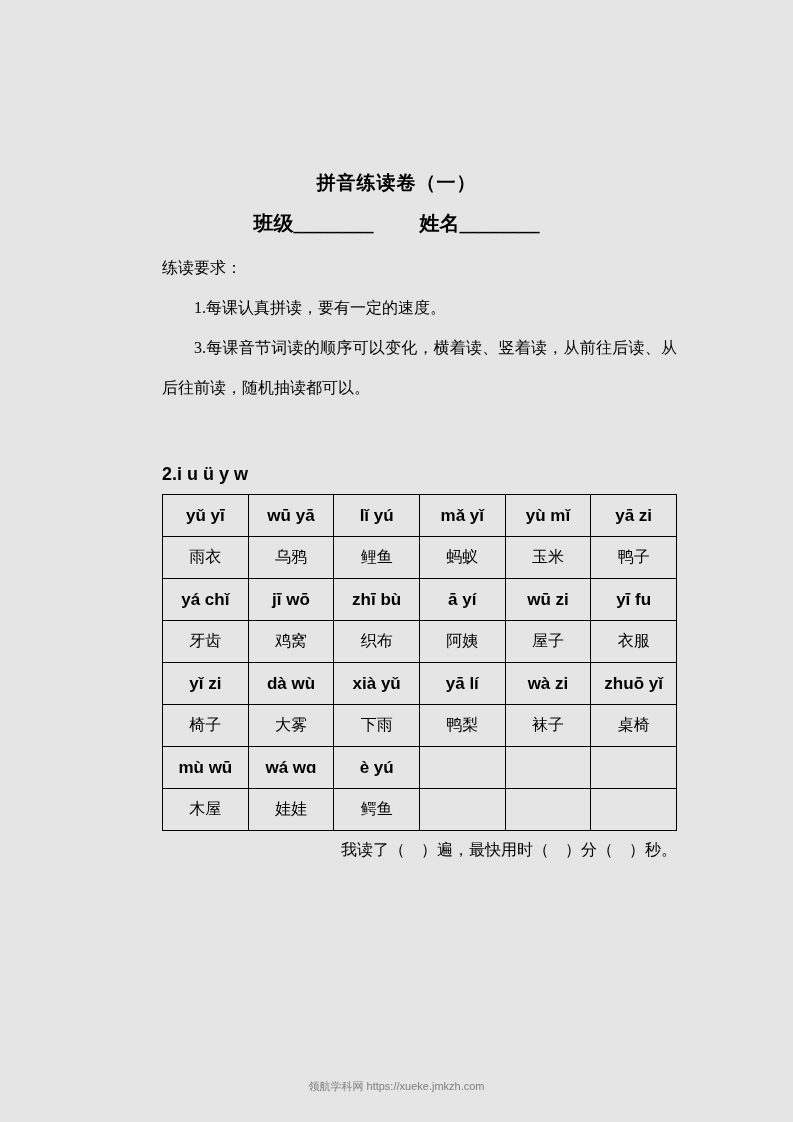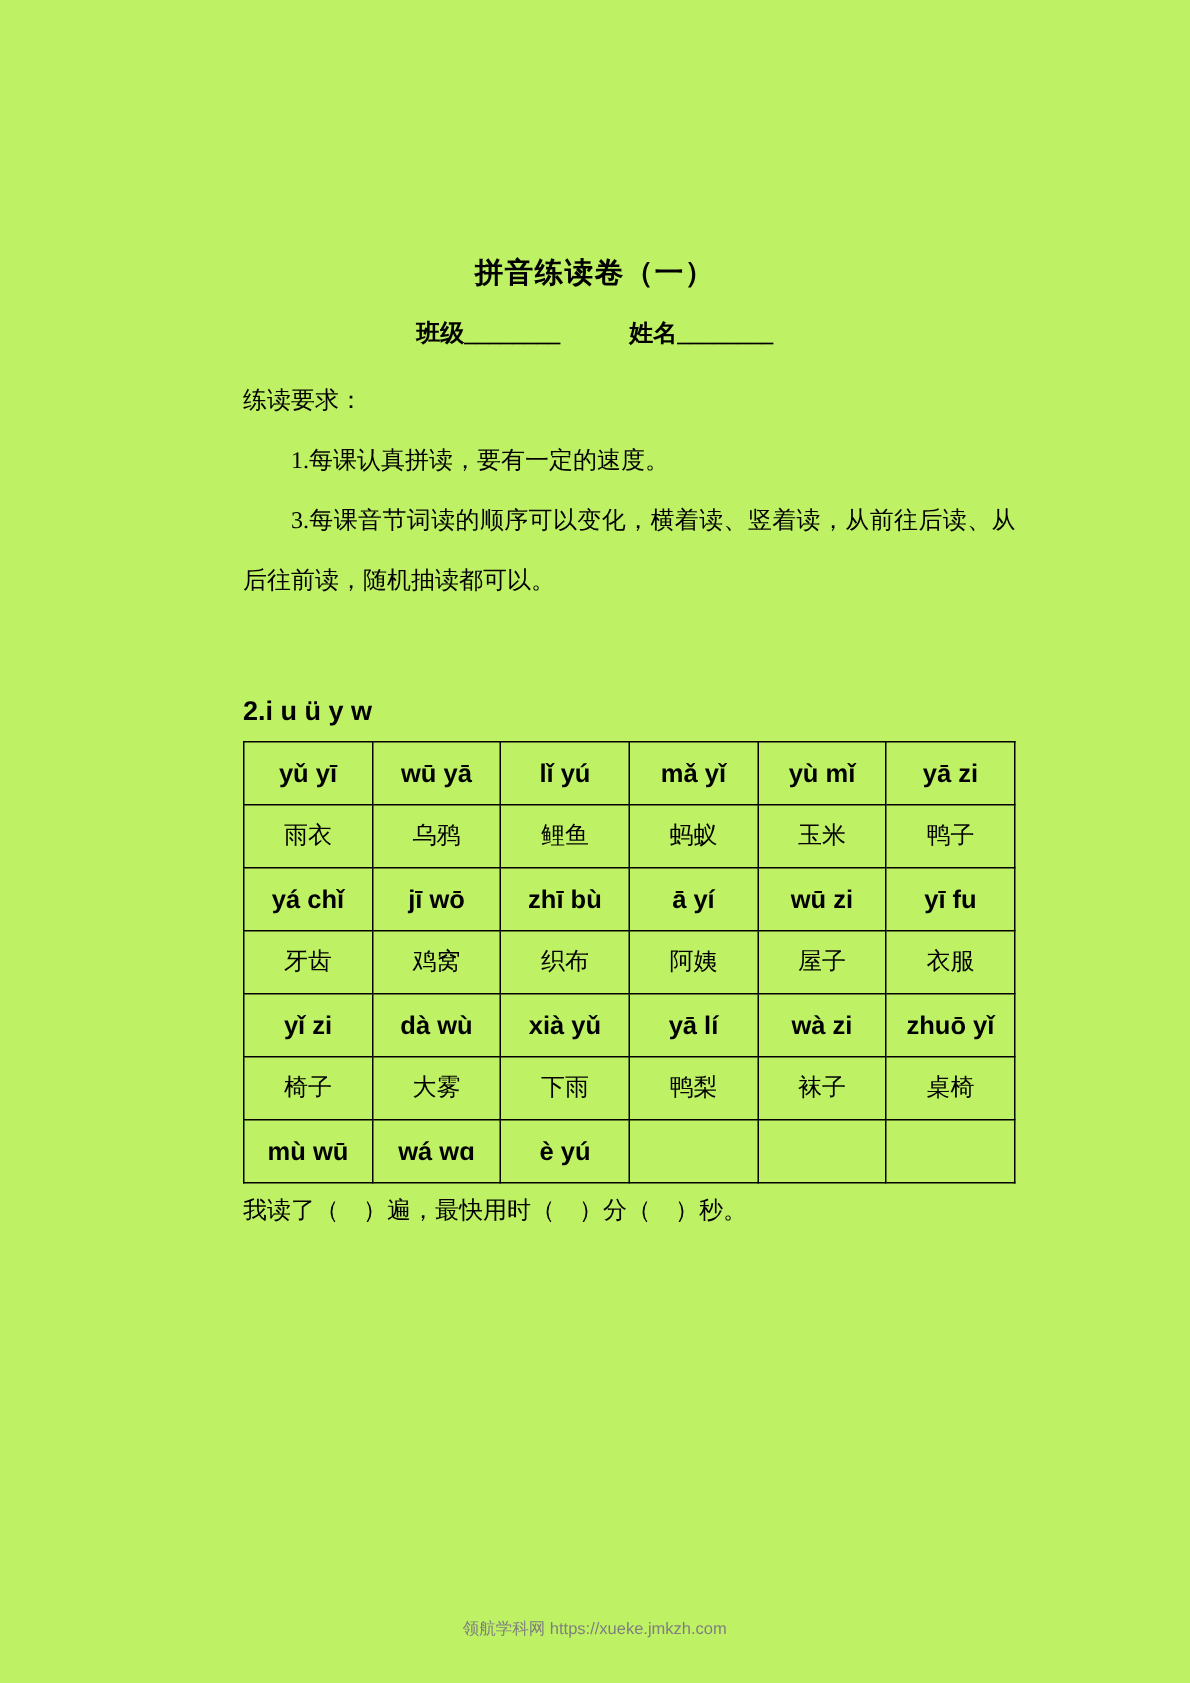"拼音练读卷（一）" .page { background: #bef264 -> #e5e5e5 }
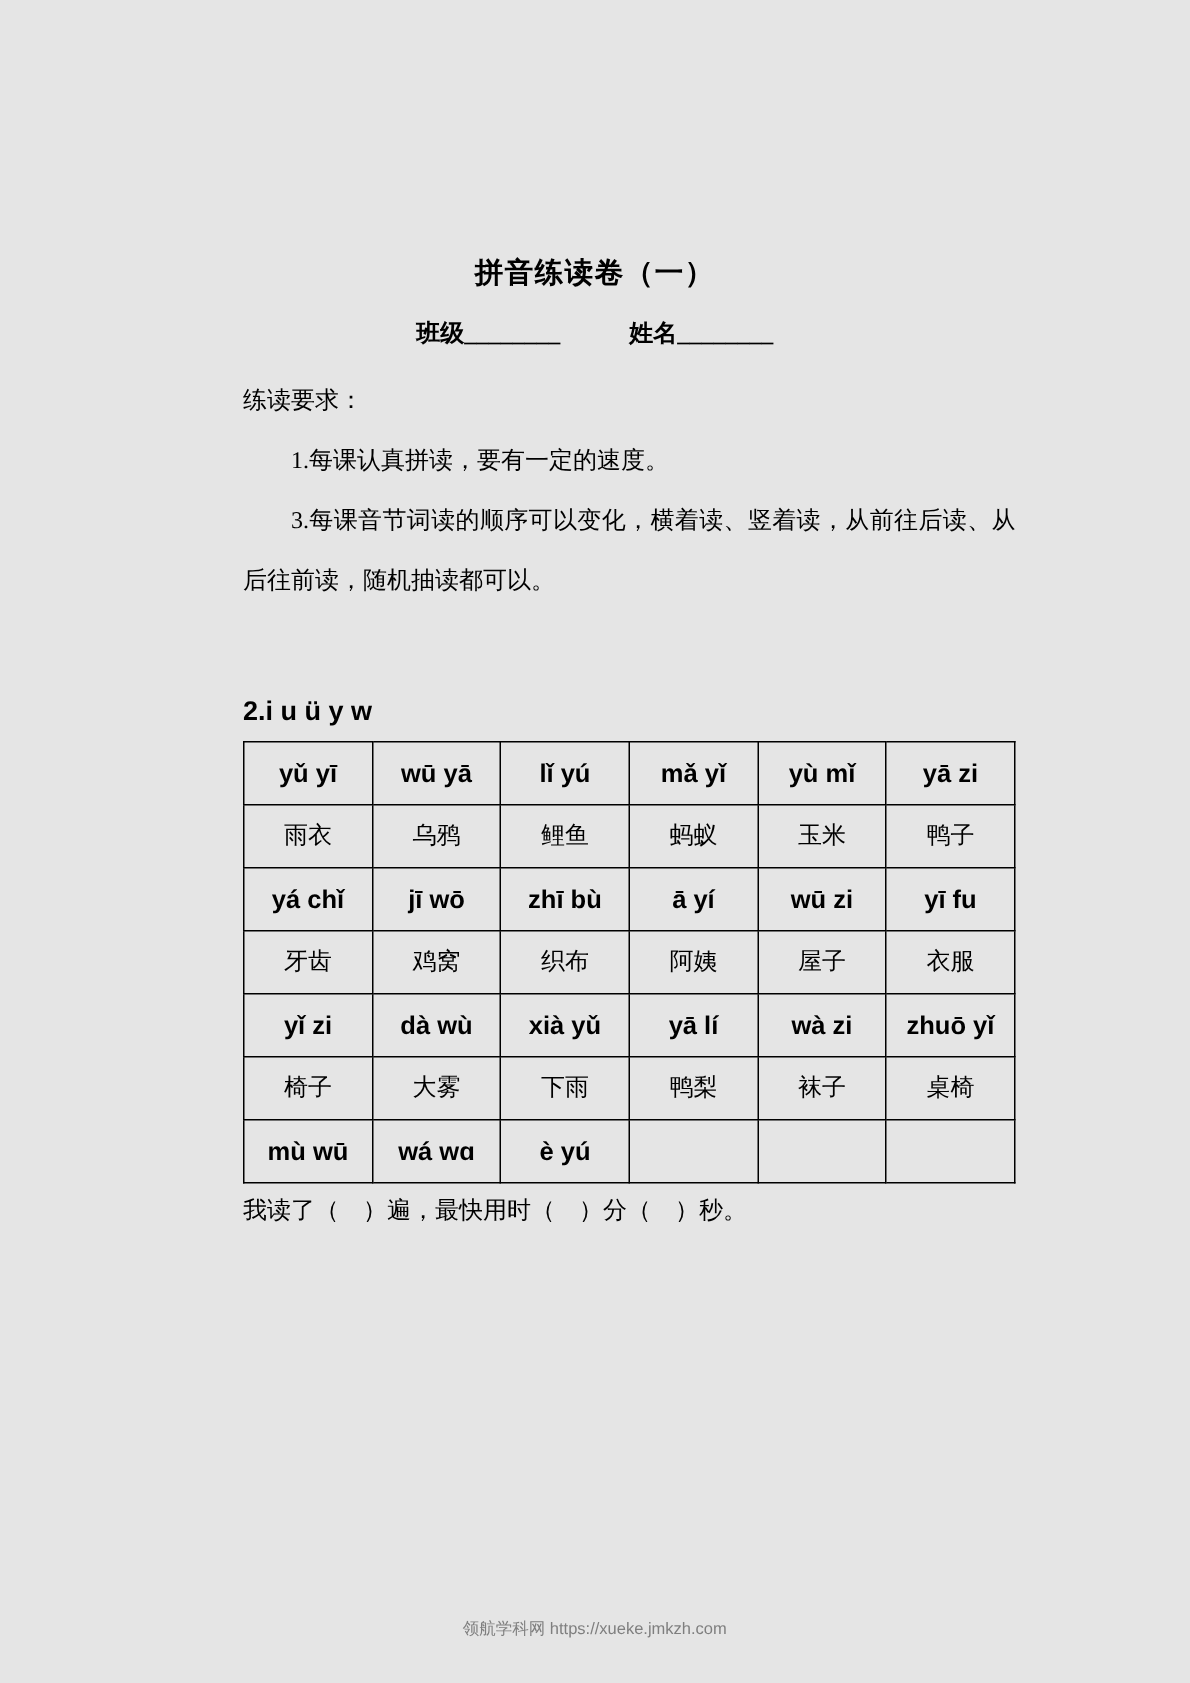"班级________ 姓名________" .class-line { font-size: 16px -> 20px }
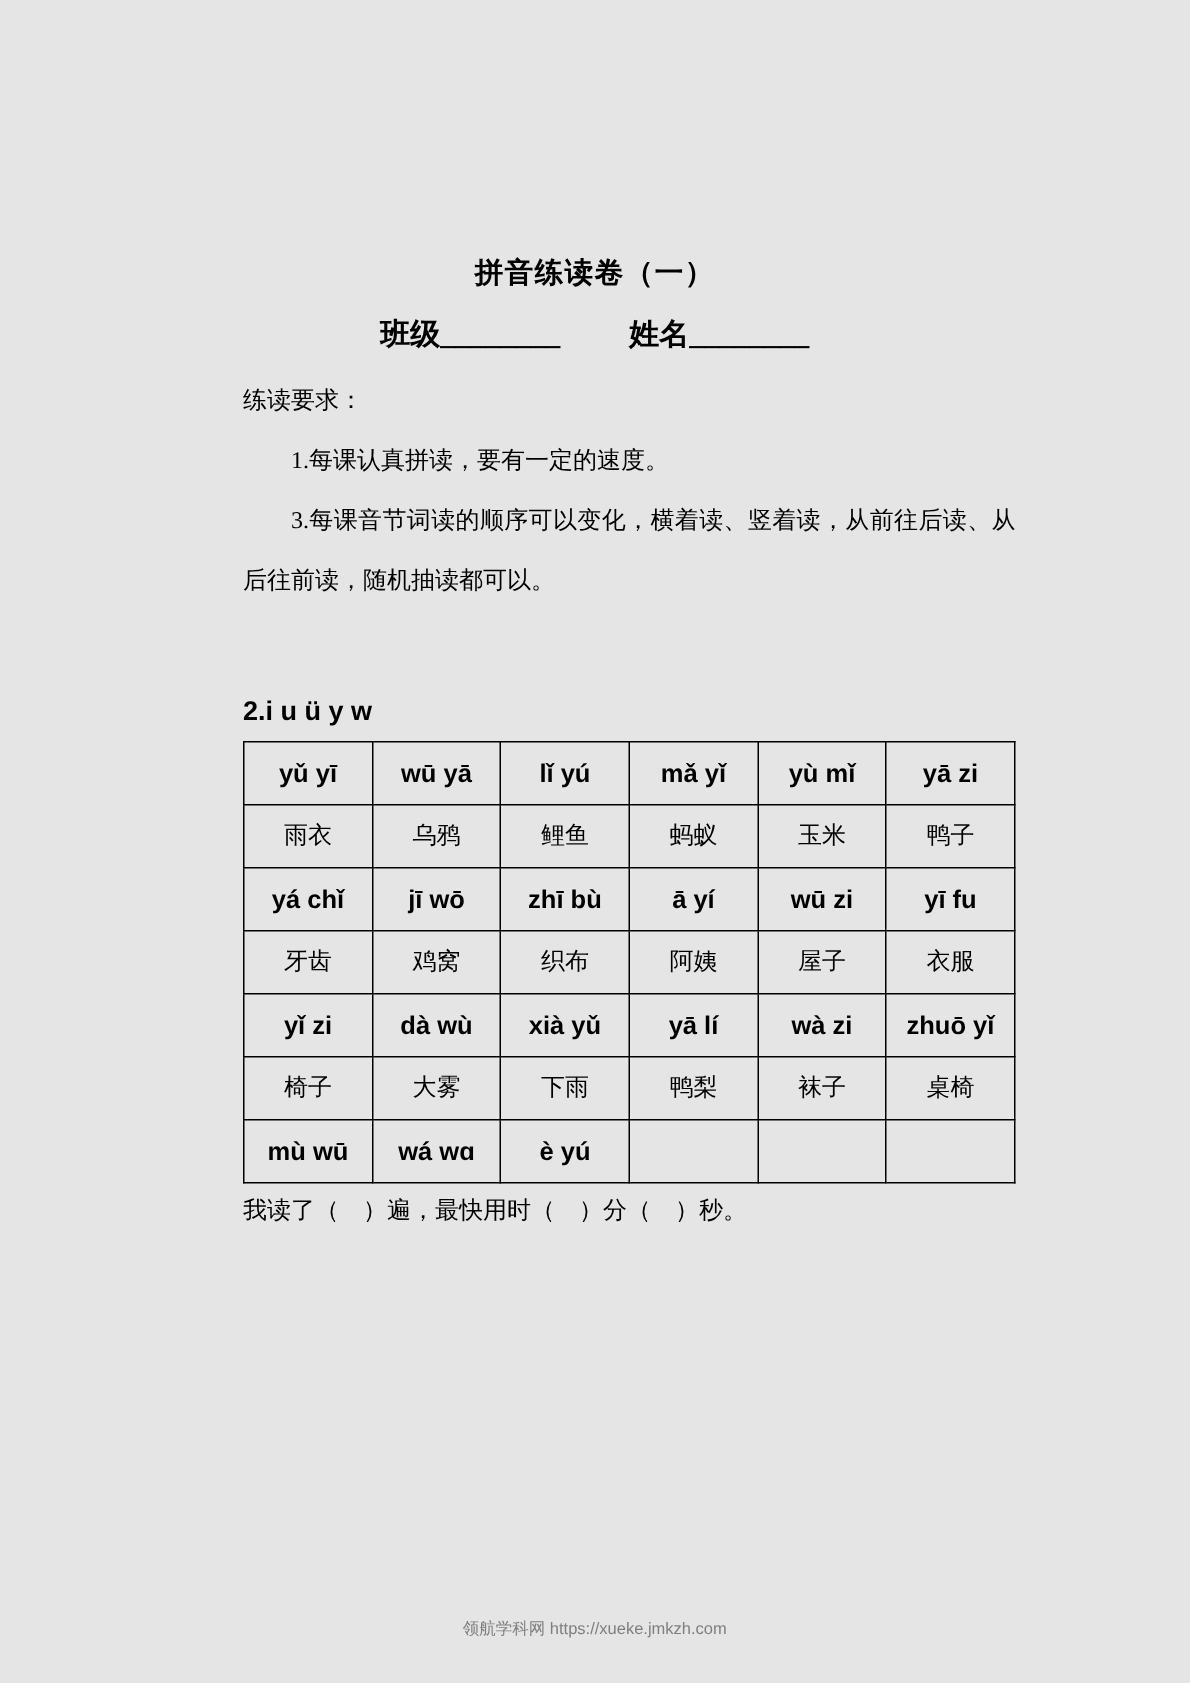"木屋" tr { html: none -> <tr> <td>木屋</td> <td>娃娃</td> <td>鳄鱼</td> <td></td> <td></td> <td></td> </tr> }
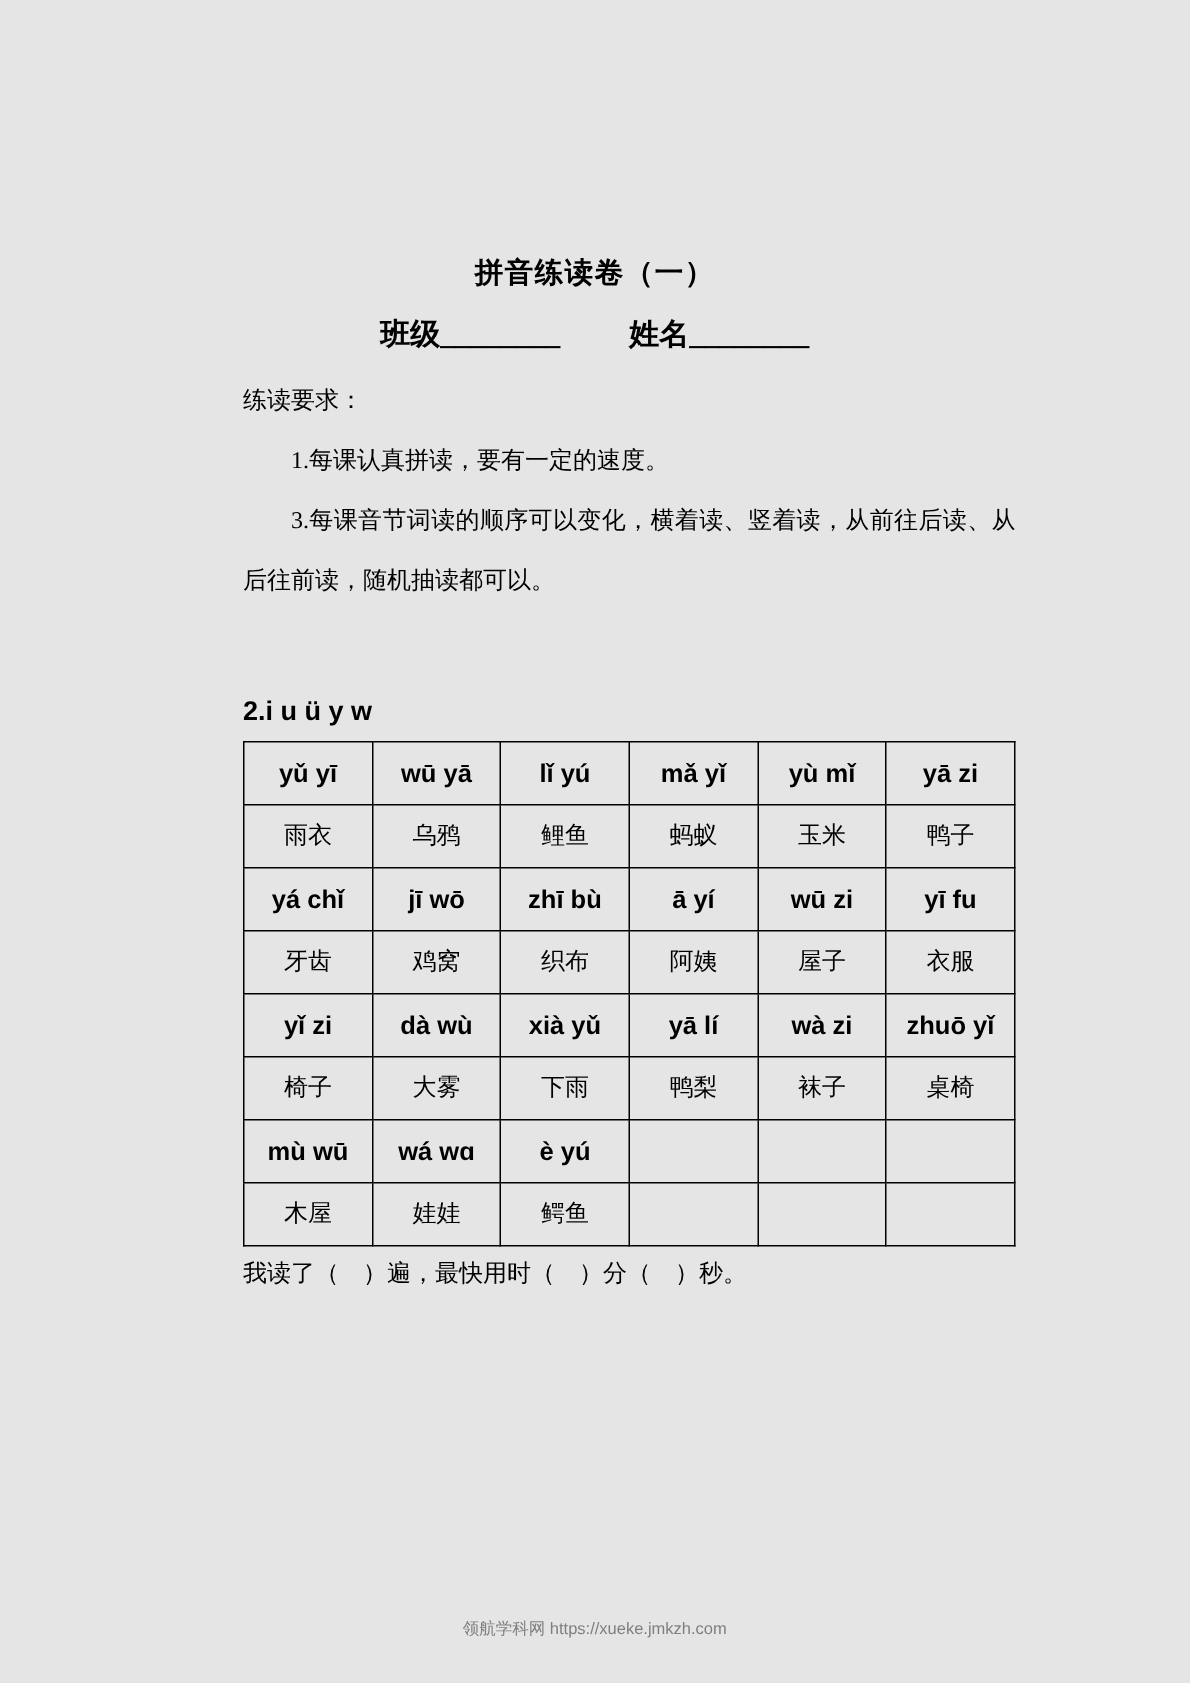"我读了（ ）遍，最快用时（ ）分（ ）秒。" .result-line { text-align: none -> right }
